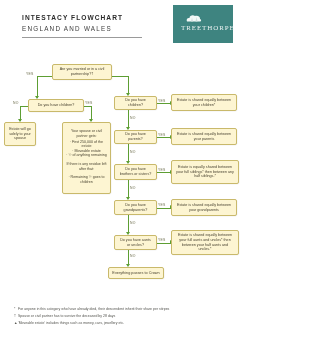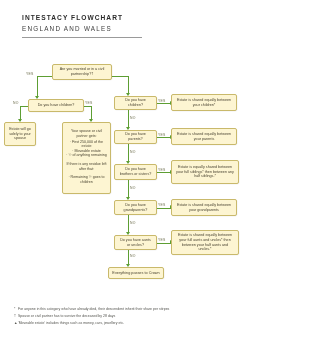"TREETHORPE" div { html: none -> <div> <svg> <path></path> <path></path> <path></path> </svg> <div>TREETHORPE</div> </div> }
